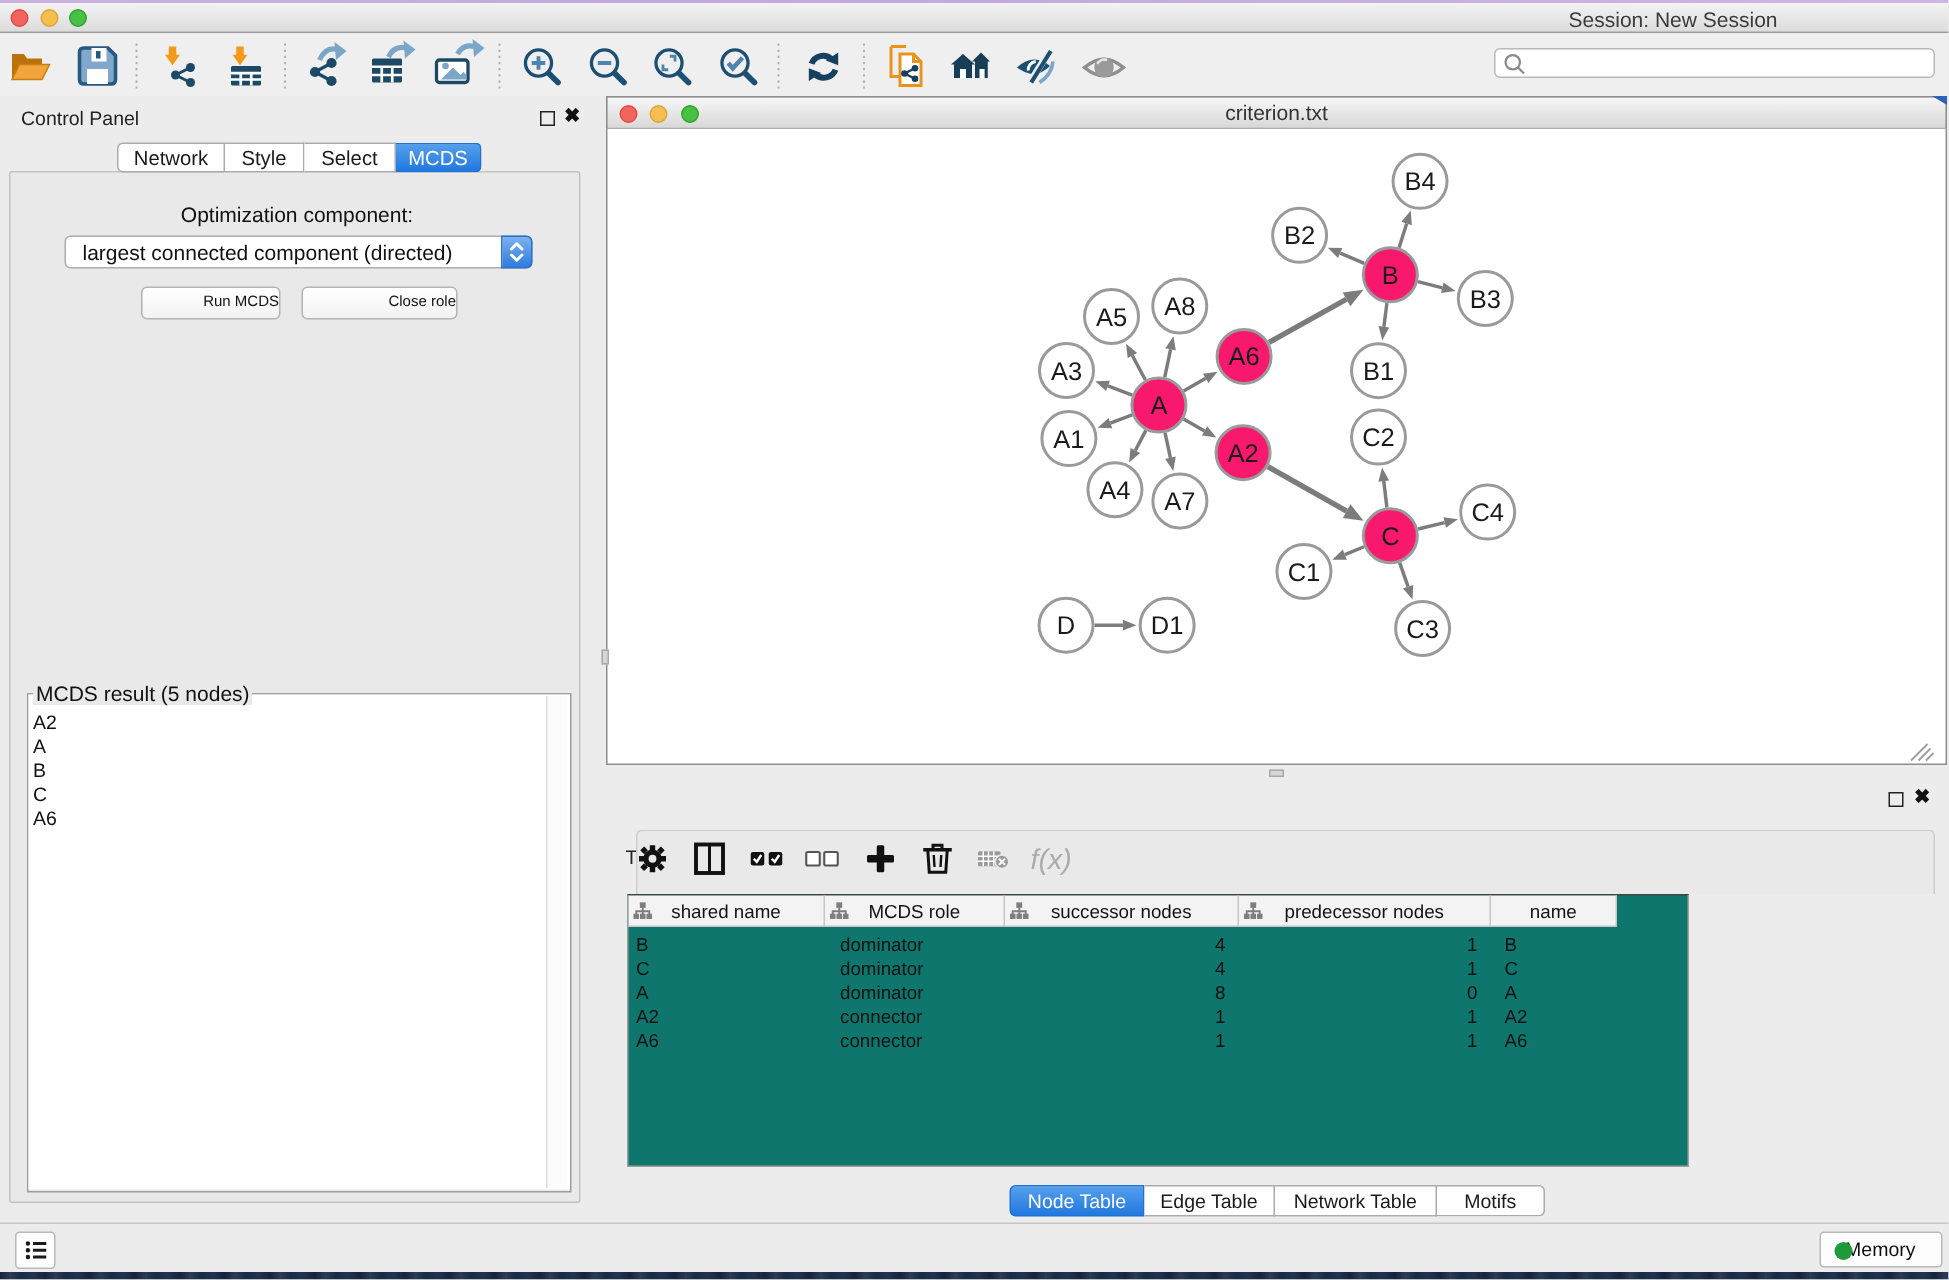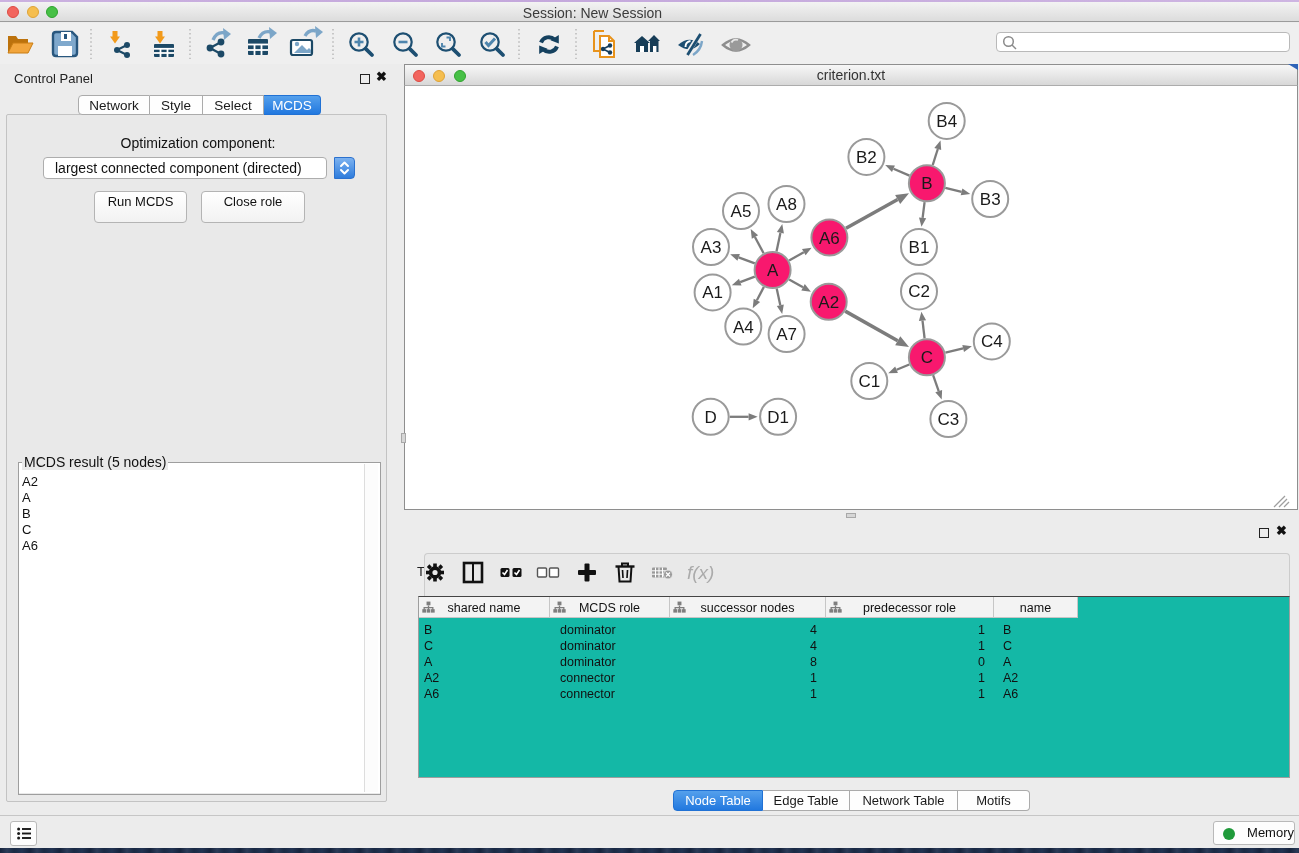"Session: New Session" #apptitle { text-align: center -> right }
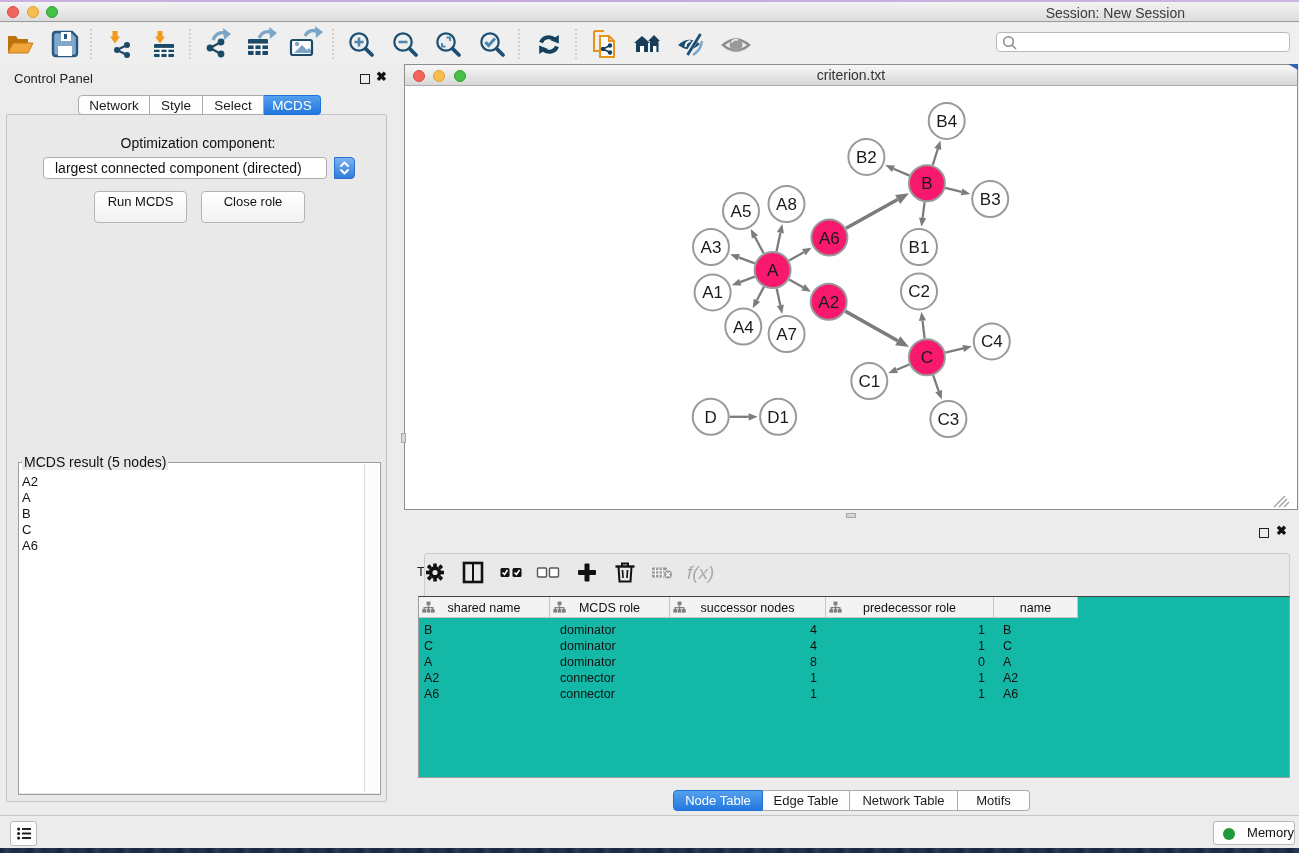"largest connected component (directed)" #dropdown { width: 284px -> 312px }
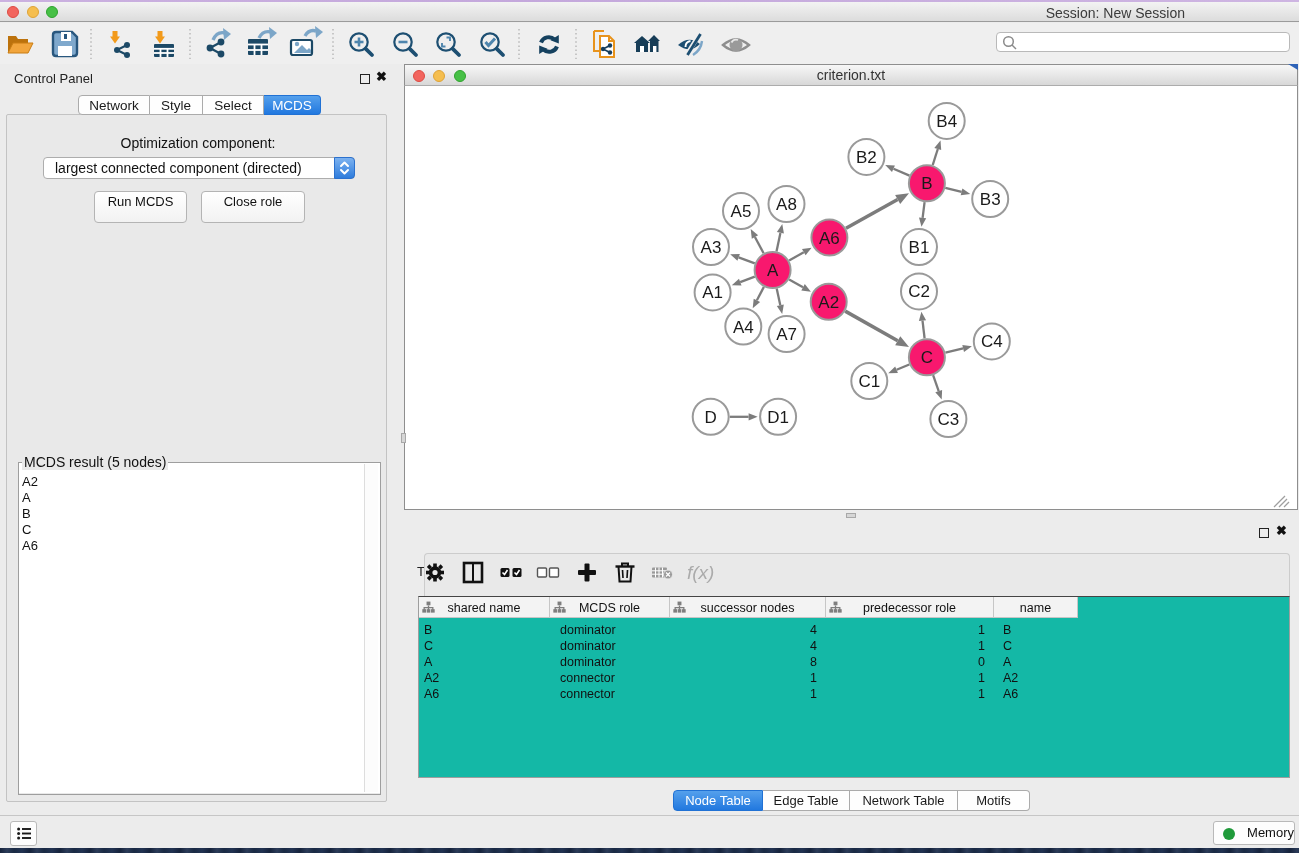"Run MCDS" .btn { font-size: 13px -> 10px; height: 32px -> 22px; text-align: center -> right }
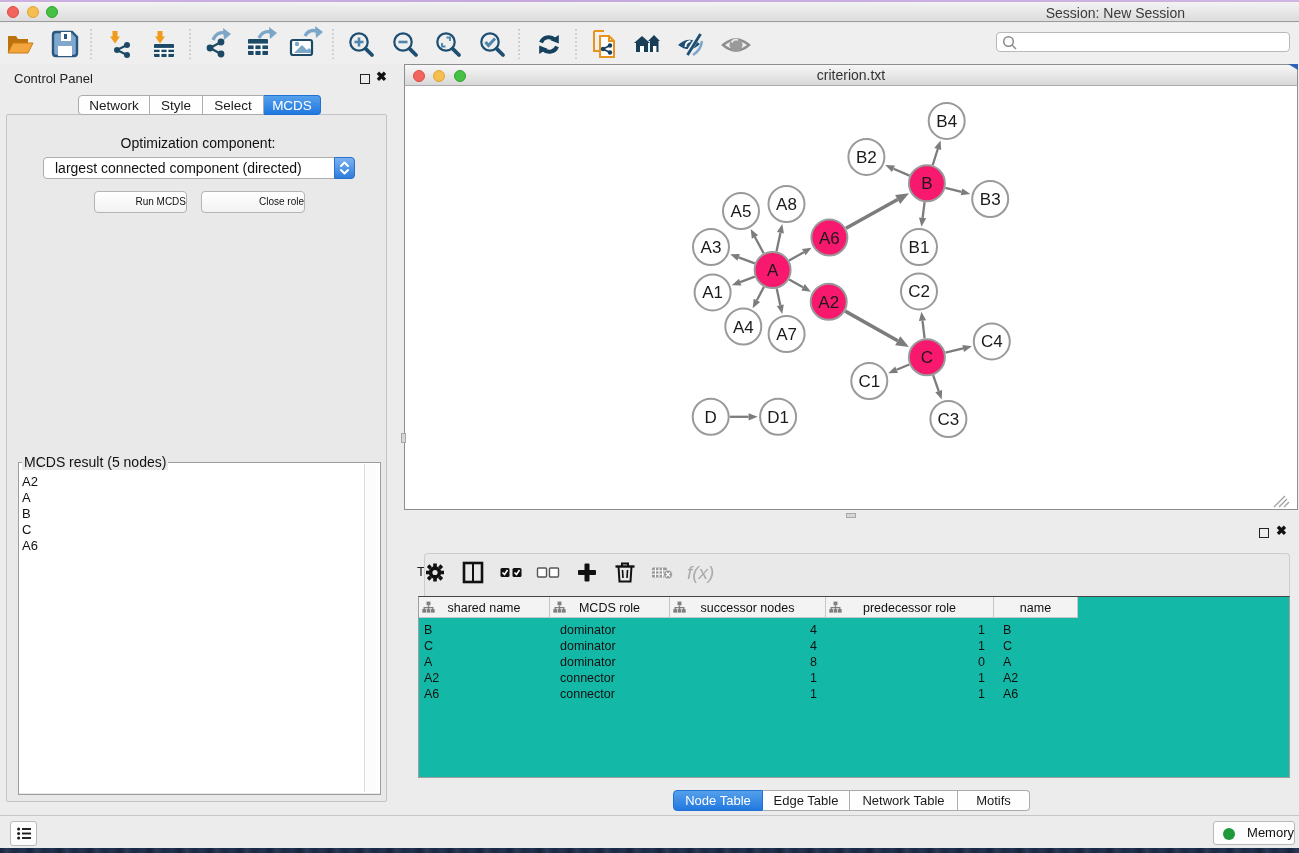"shared name" #tp-table { background: #14b8a6 -> #0f766e; width: 872px -> 708px }
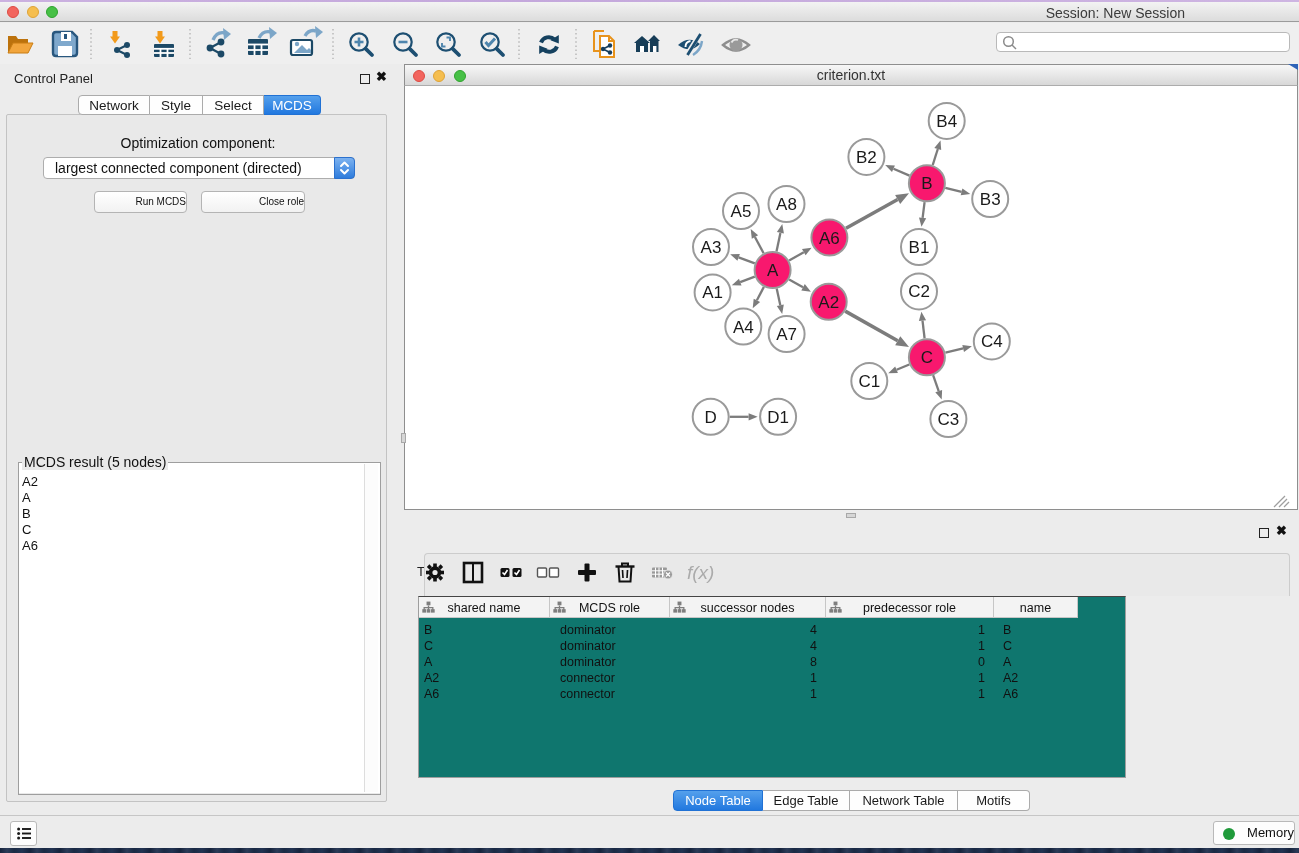"predecessor role" span { text: role -> nodes }
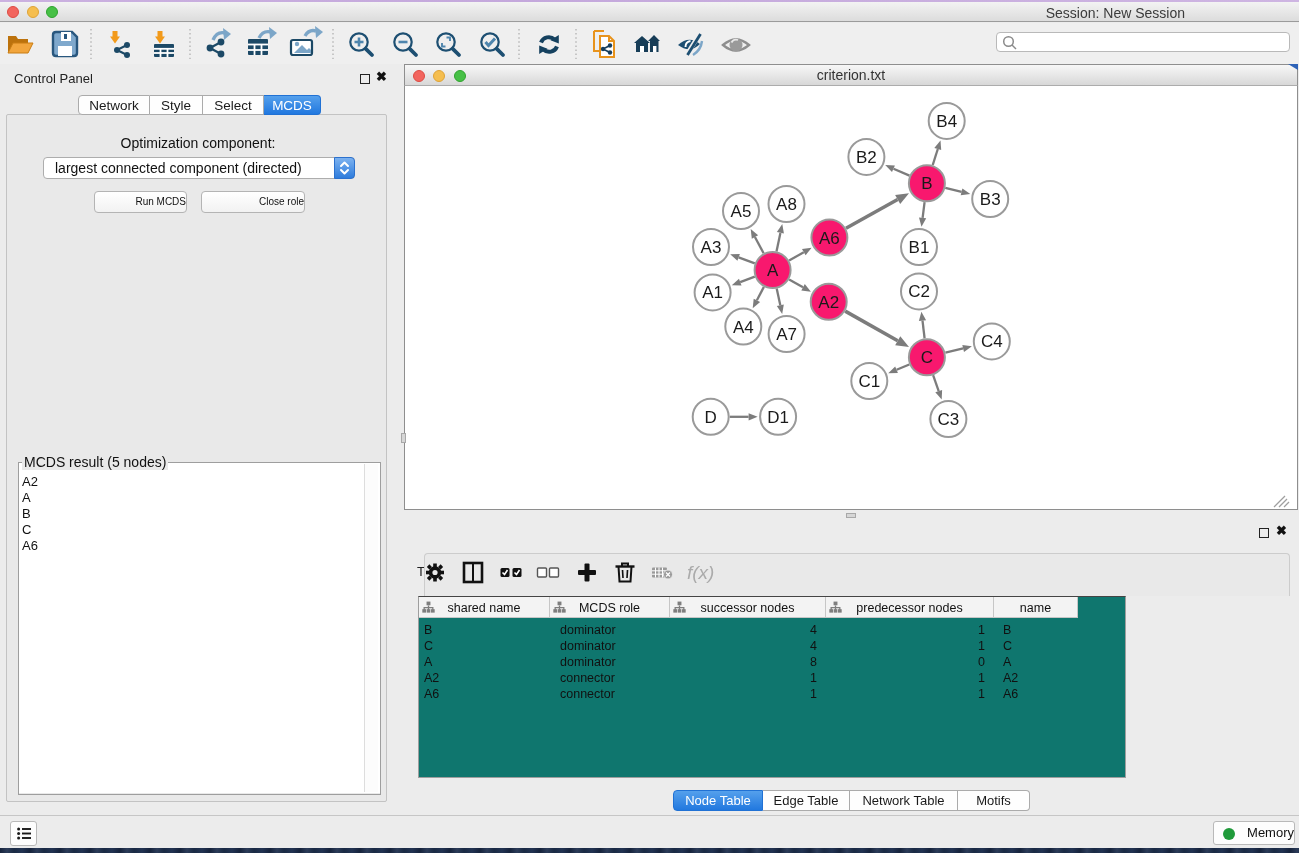"Memory" #sb-mem { padding-right: 0 -> 17px }
